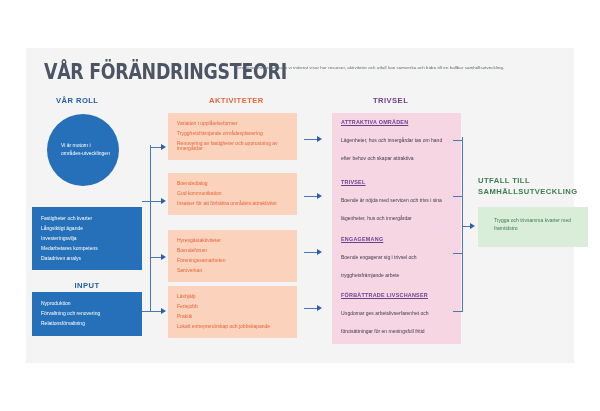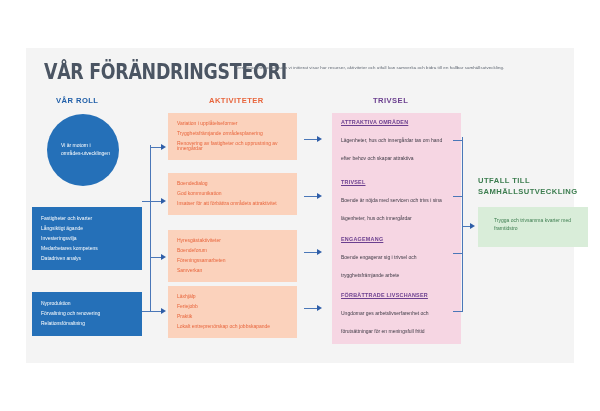"INPUT" div.subhead { html: none -> <div>INPUT</div> }
